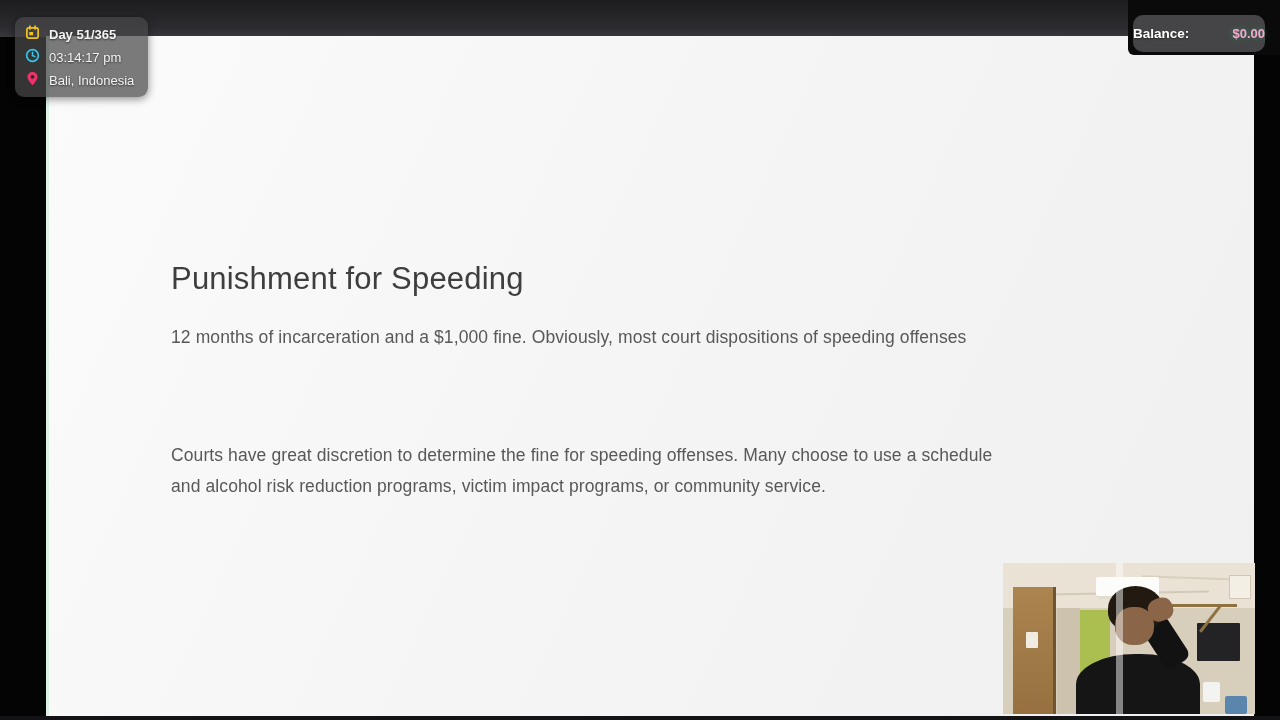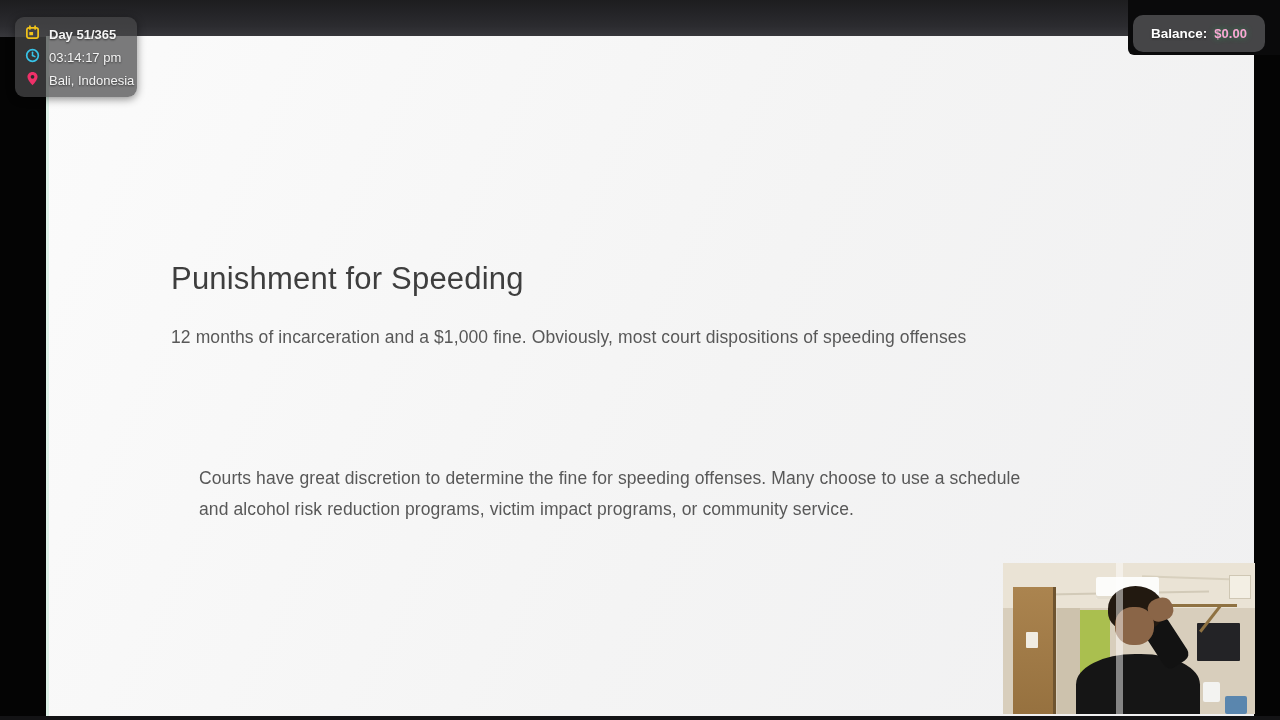"Day 51/365" .hud { width: 122px -> 133px }
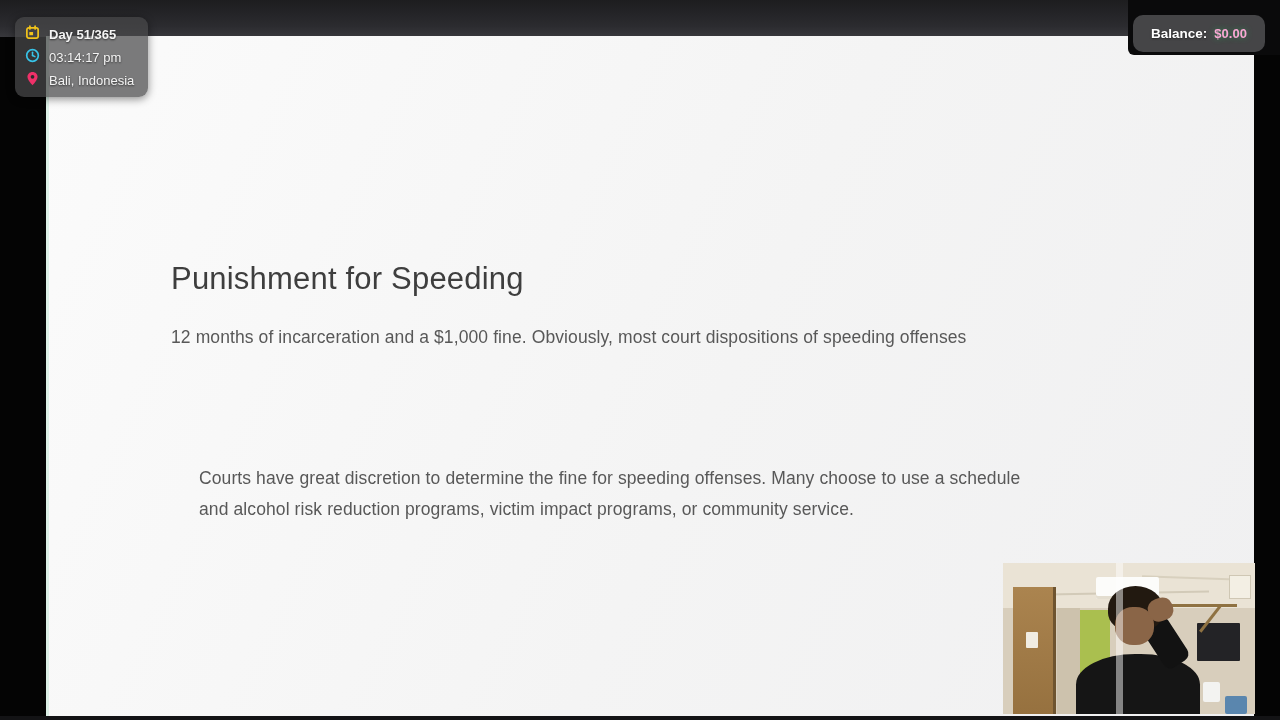"Balance:" .balance { justify-content: center -> space-between }
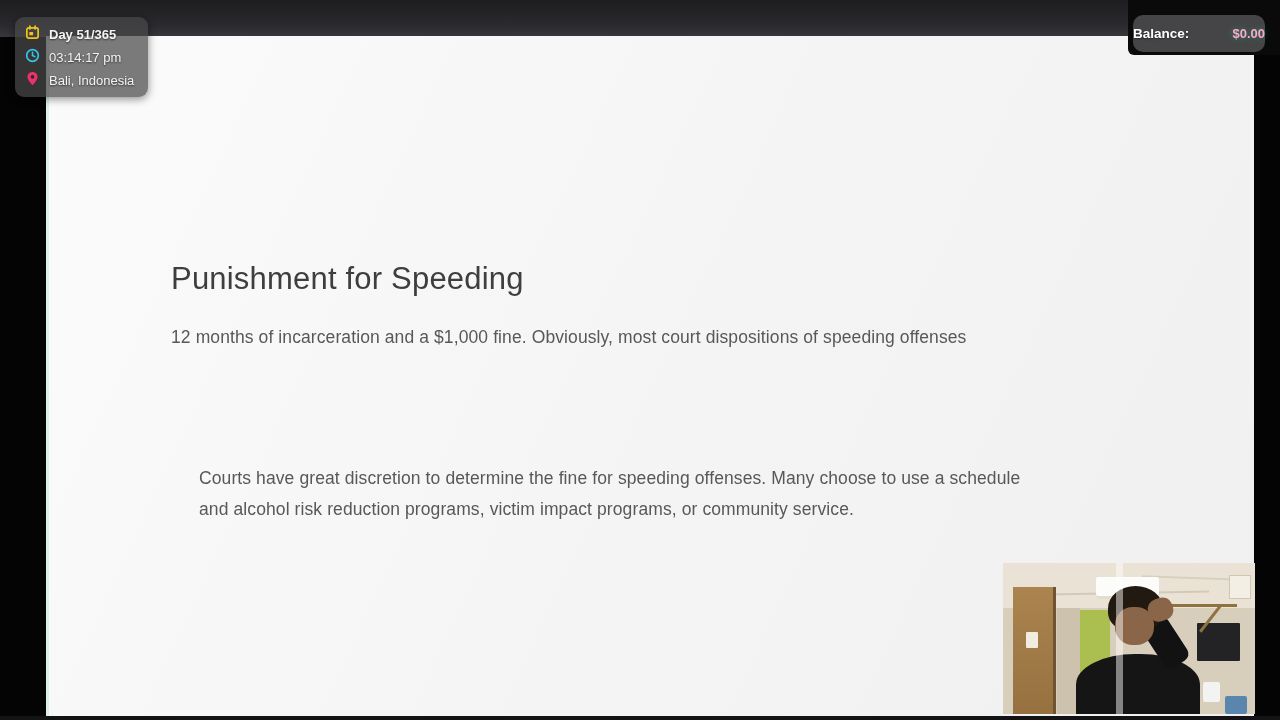"Courts have great discretion to" .para2 { margin-left: 28px -> none; top: 427px -> 404px }
